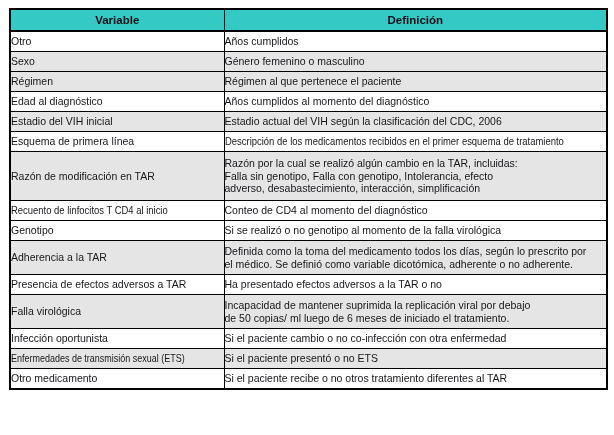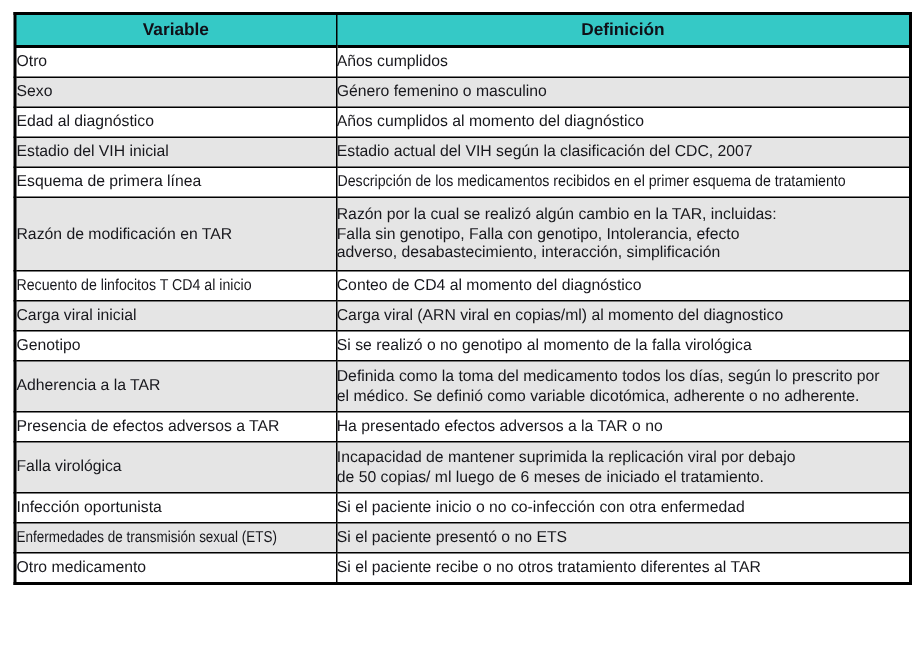"Régimen" tr.shade { html: none -> <tr> <td> <span>Régimen</span> </td> <td> <span>Régimen al que pertenece el paciente</span> </td> </tr> }
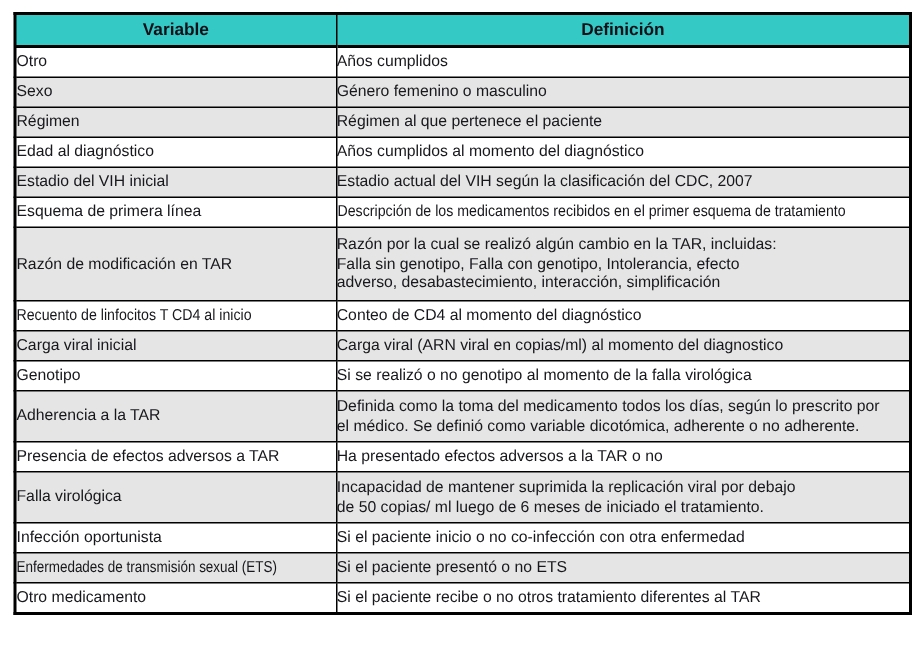"Estadio actual del VIH según" span.txt { text: 2007 -> 2006 }
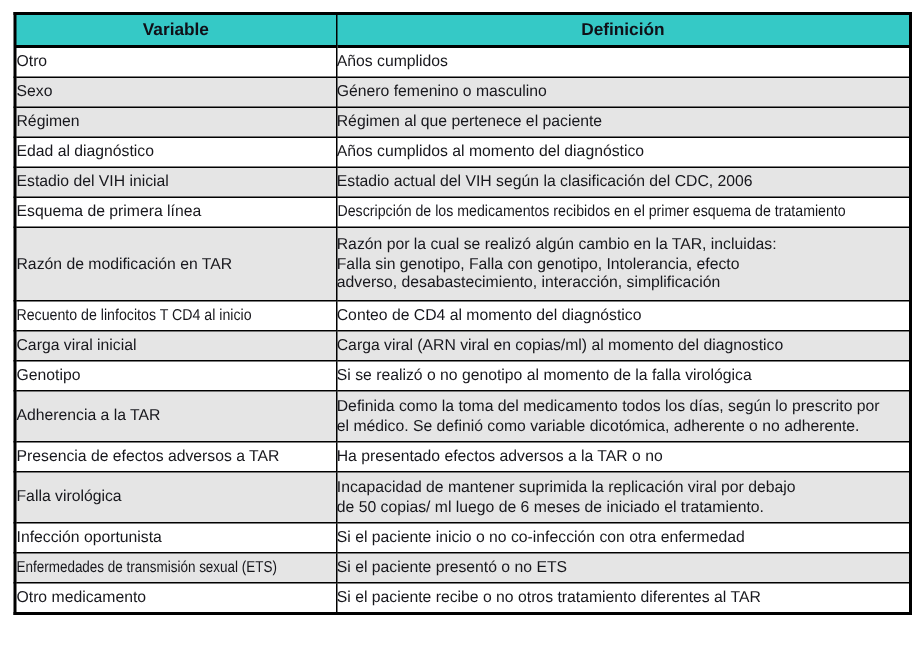"Carga viral inicial" tr.shade { html: <tr> <td> <span>Carga viral inicial</span> </td> <td> <span>Carga viral (ARN viral en copias/ml) al momento del diagnostico</span> </td> </tr> -> none }
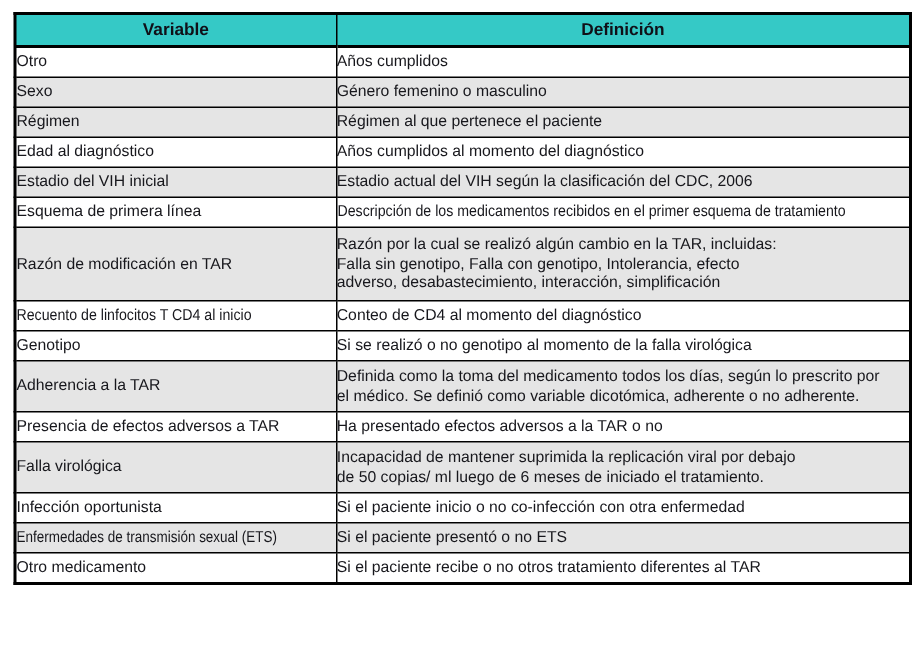"Si el paciente inicio o" span.txt { text: inicio -> cambio }
